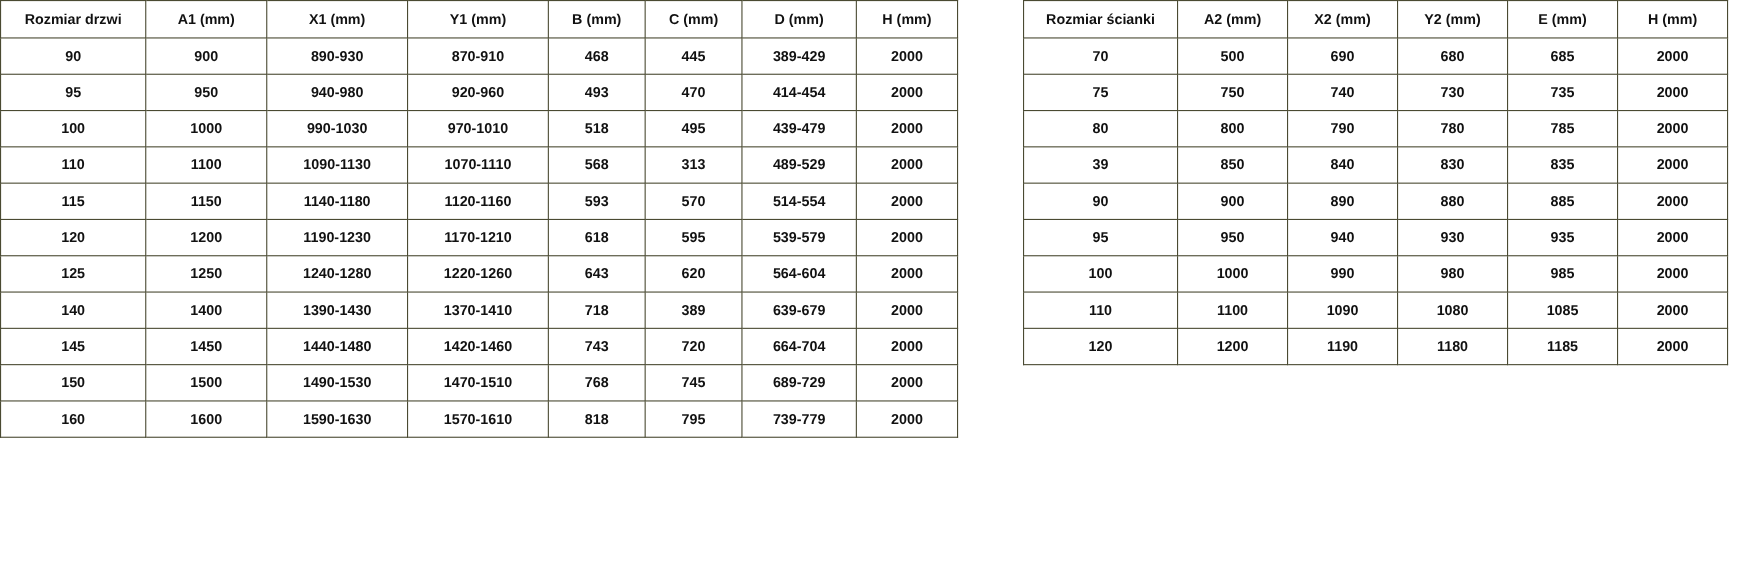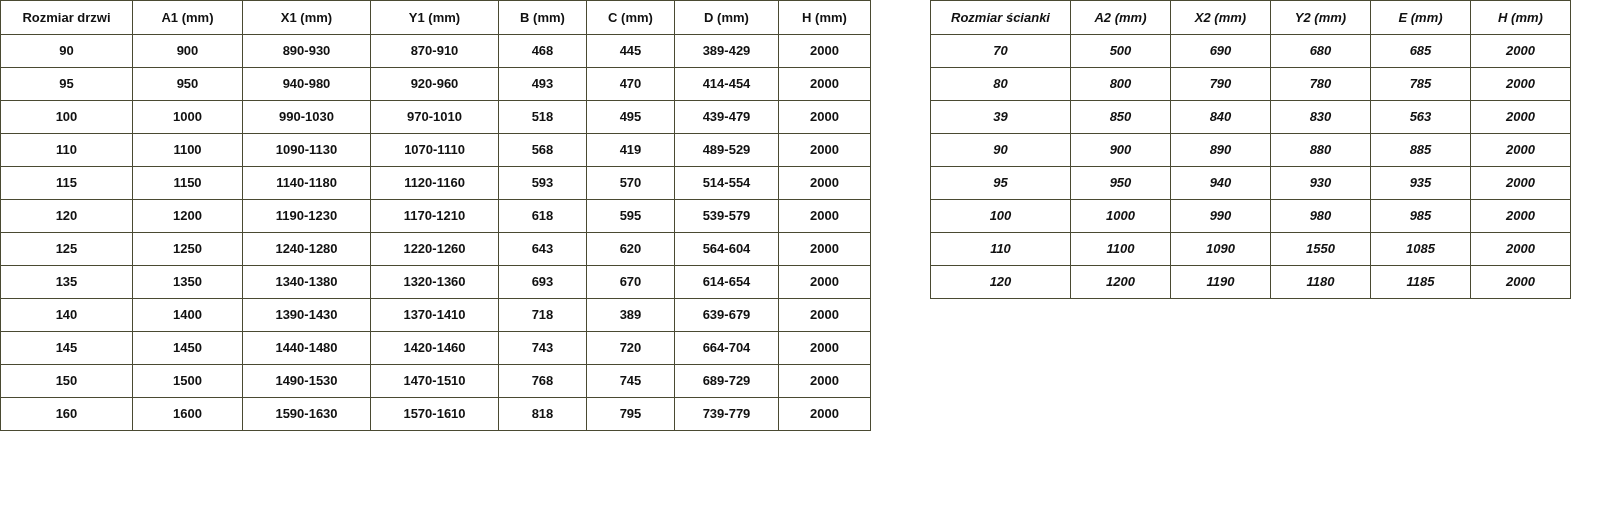"Rozmiar ścianki" #walls-table-wrap { font-style: italic -> none }
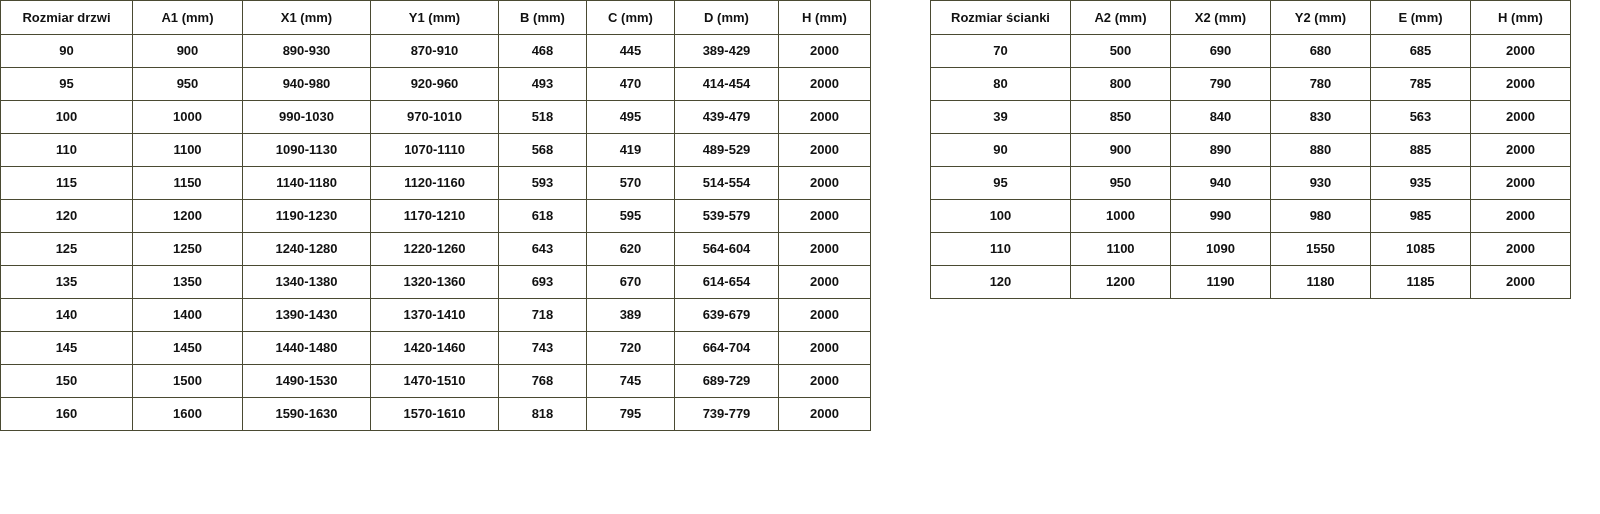"75" tr { html: none -> <tr> <td>75</td> <td>750</td> <td>740</td> <td>730</td> <td>735</td> <td>2000</td> </tr> }
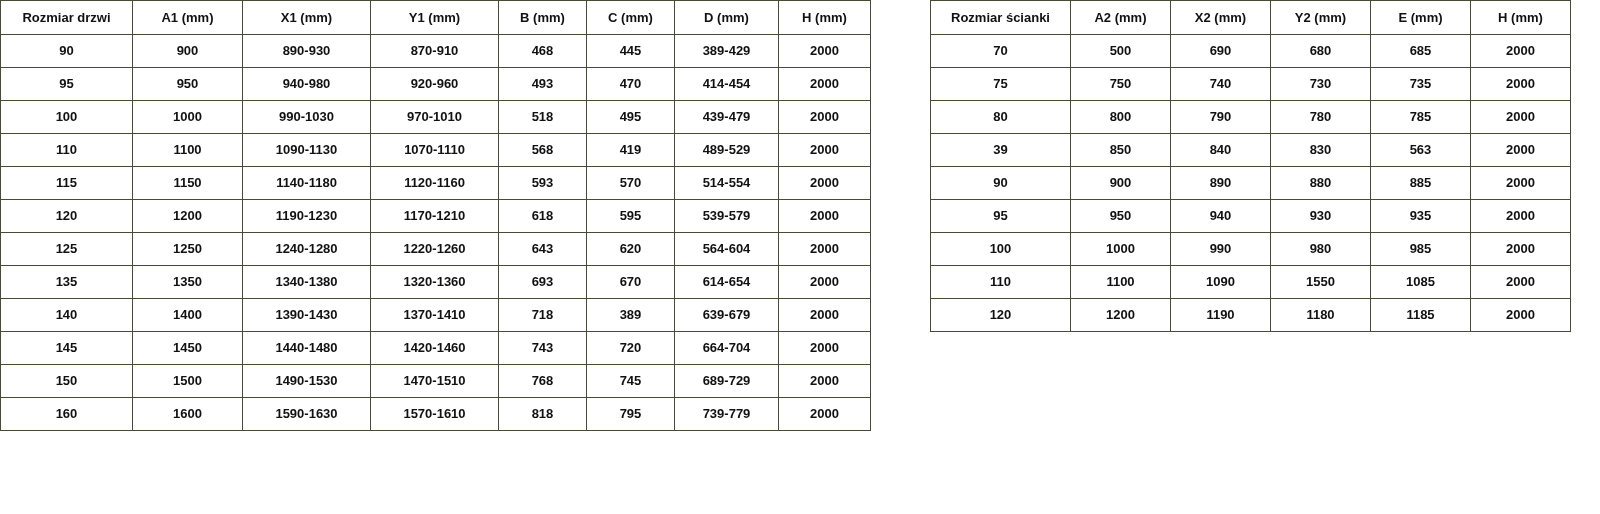"419" td { text: 419 -> 313 }
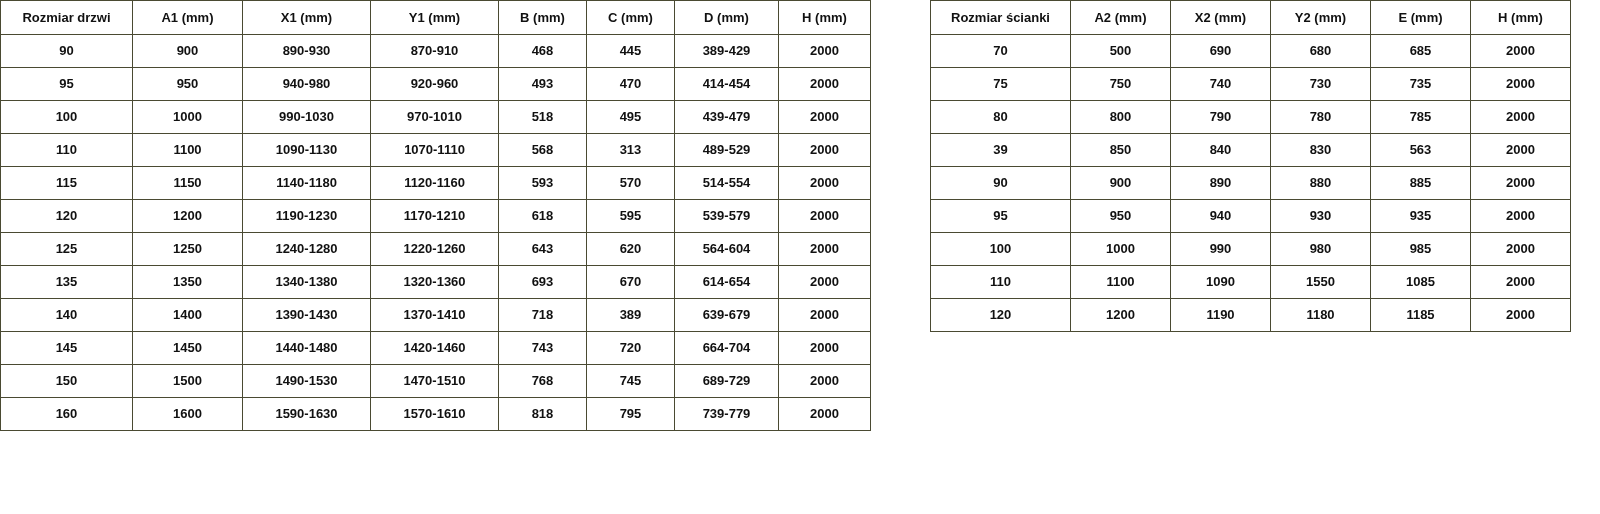"563" td { text: 563 -> 835 }
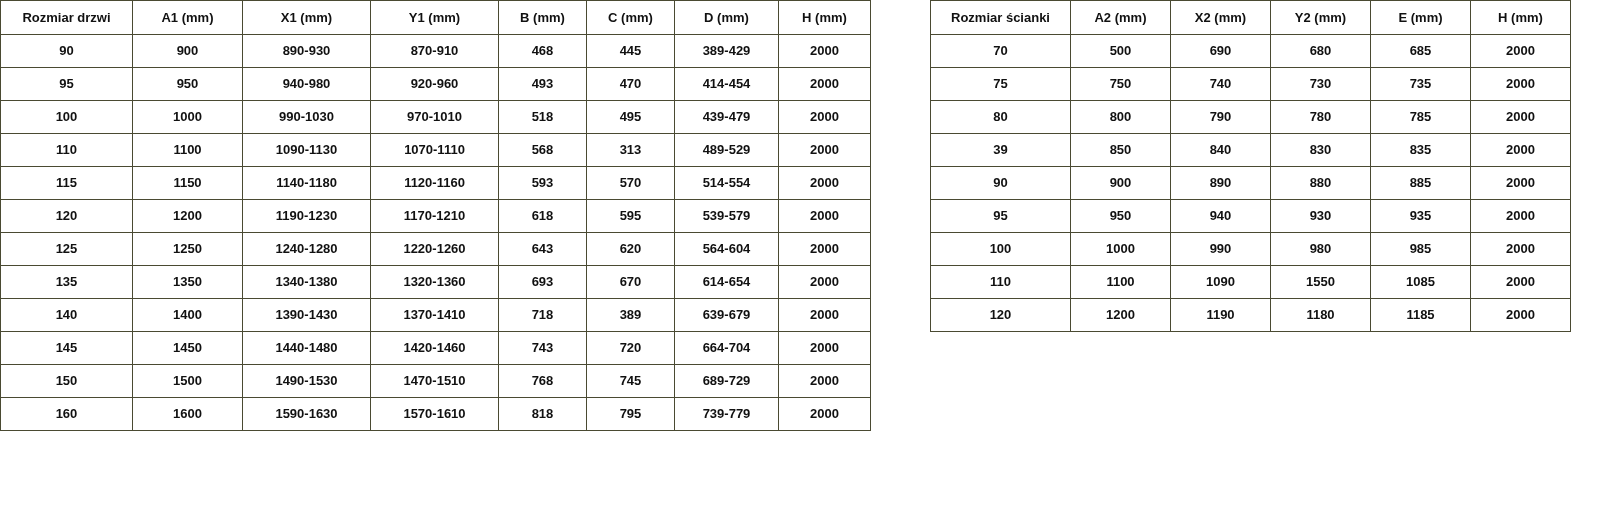"135" tr { html: <tr> <td>135</td> <td>1350</td> <td>1340-1380</td> <td>1320-1360</td> <td>693</td> <td>670</td> <td>614-654</td> <td>2000</td> </tr> -> none }
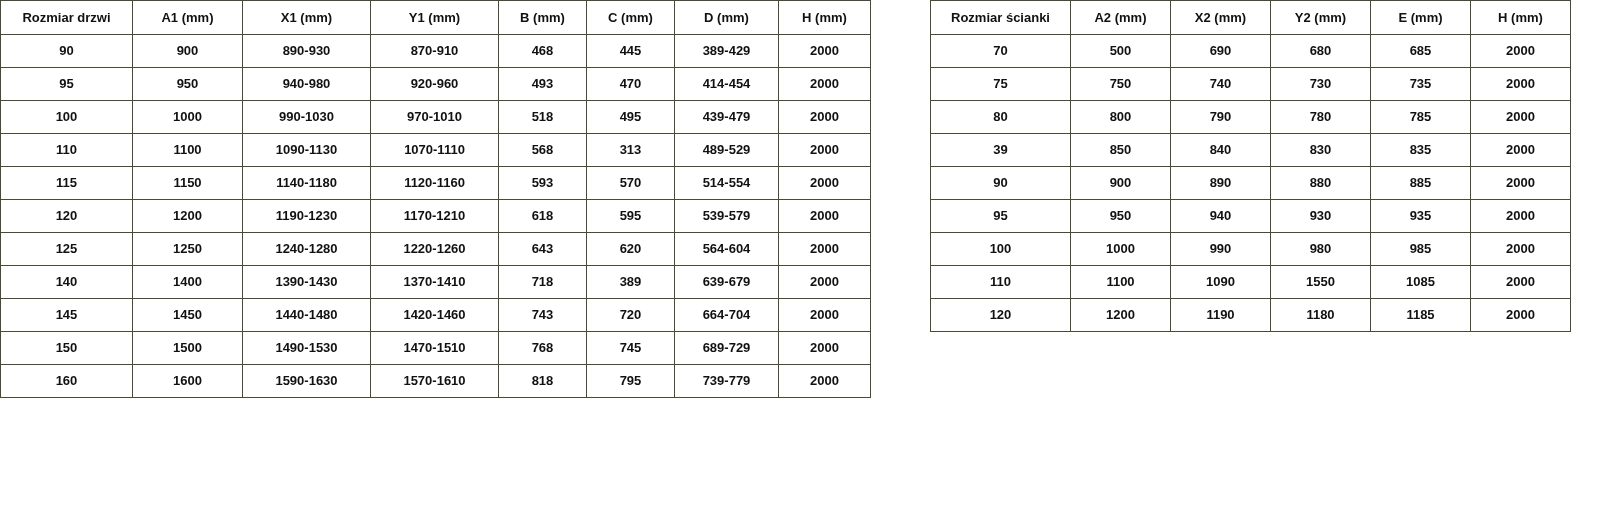"1550" td { text: 1550 -> 1080 }
